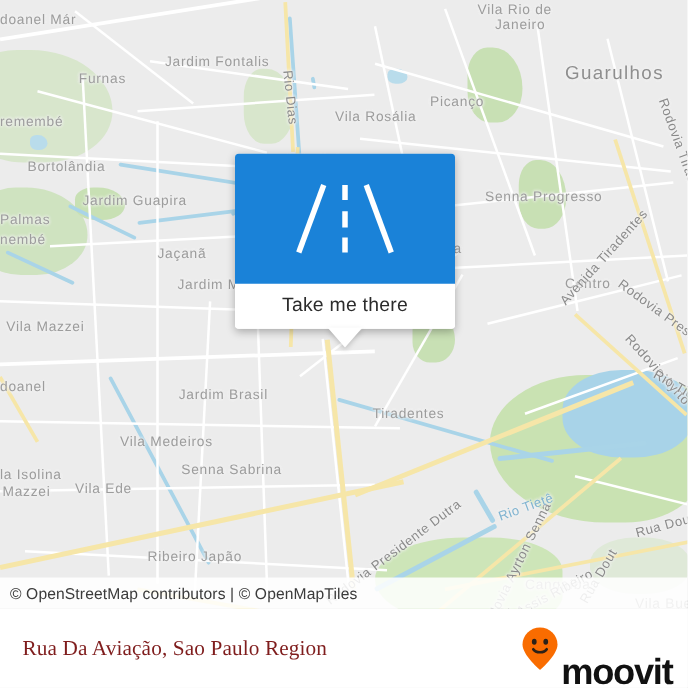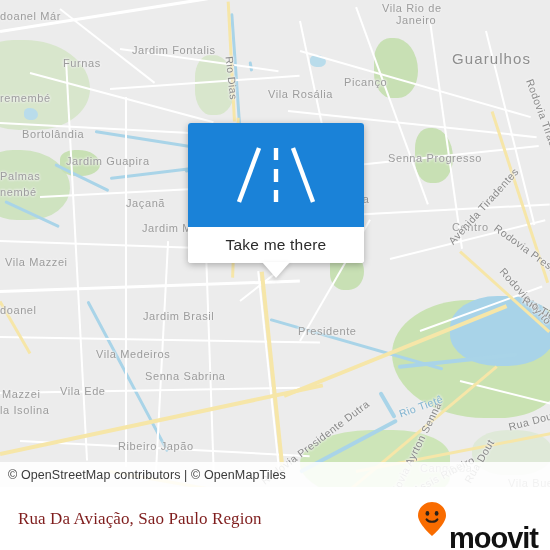"Presidente" div.lbl { text: Presidente -> Tiradentes }
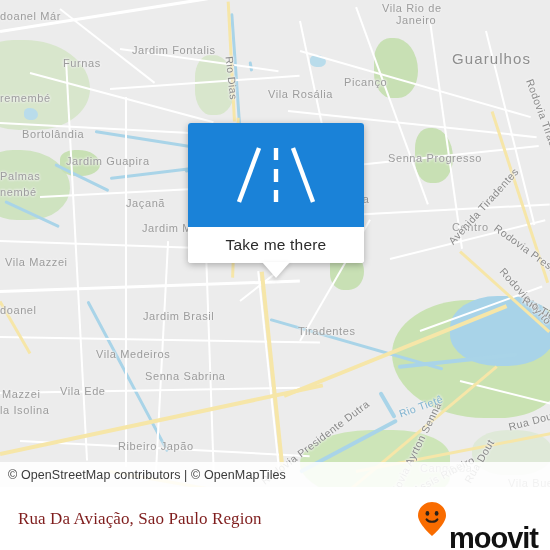"la Isolina" div.lbl { margin-top: 30px -> none }
